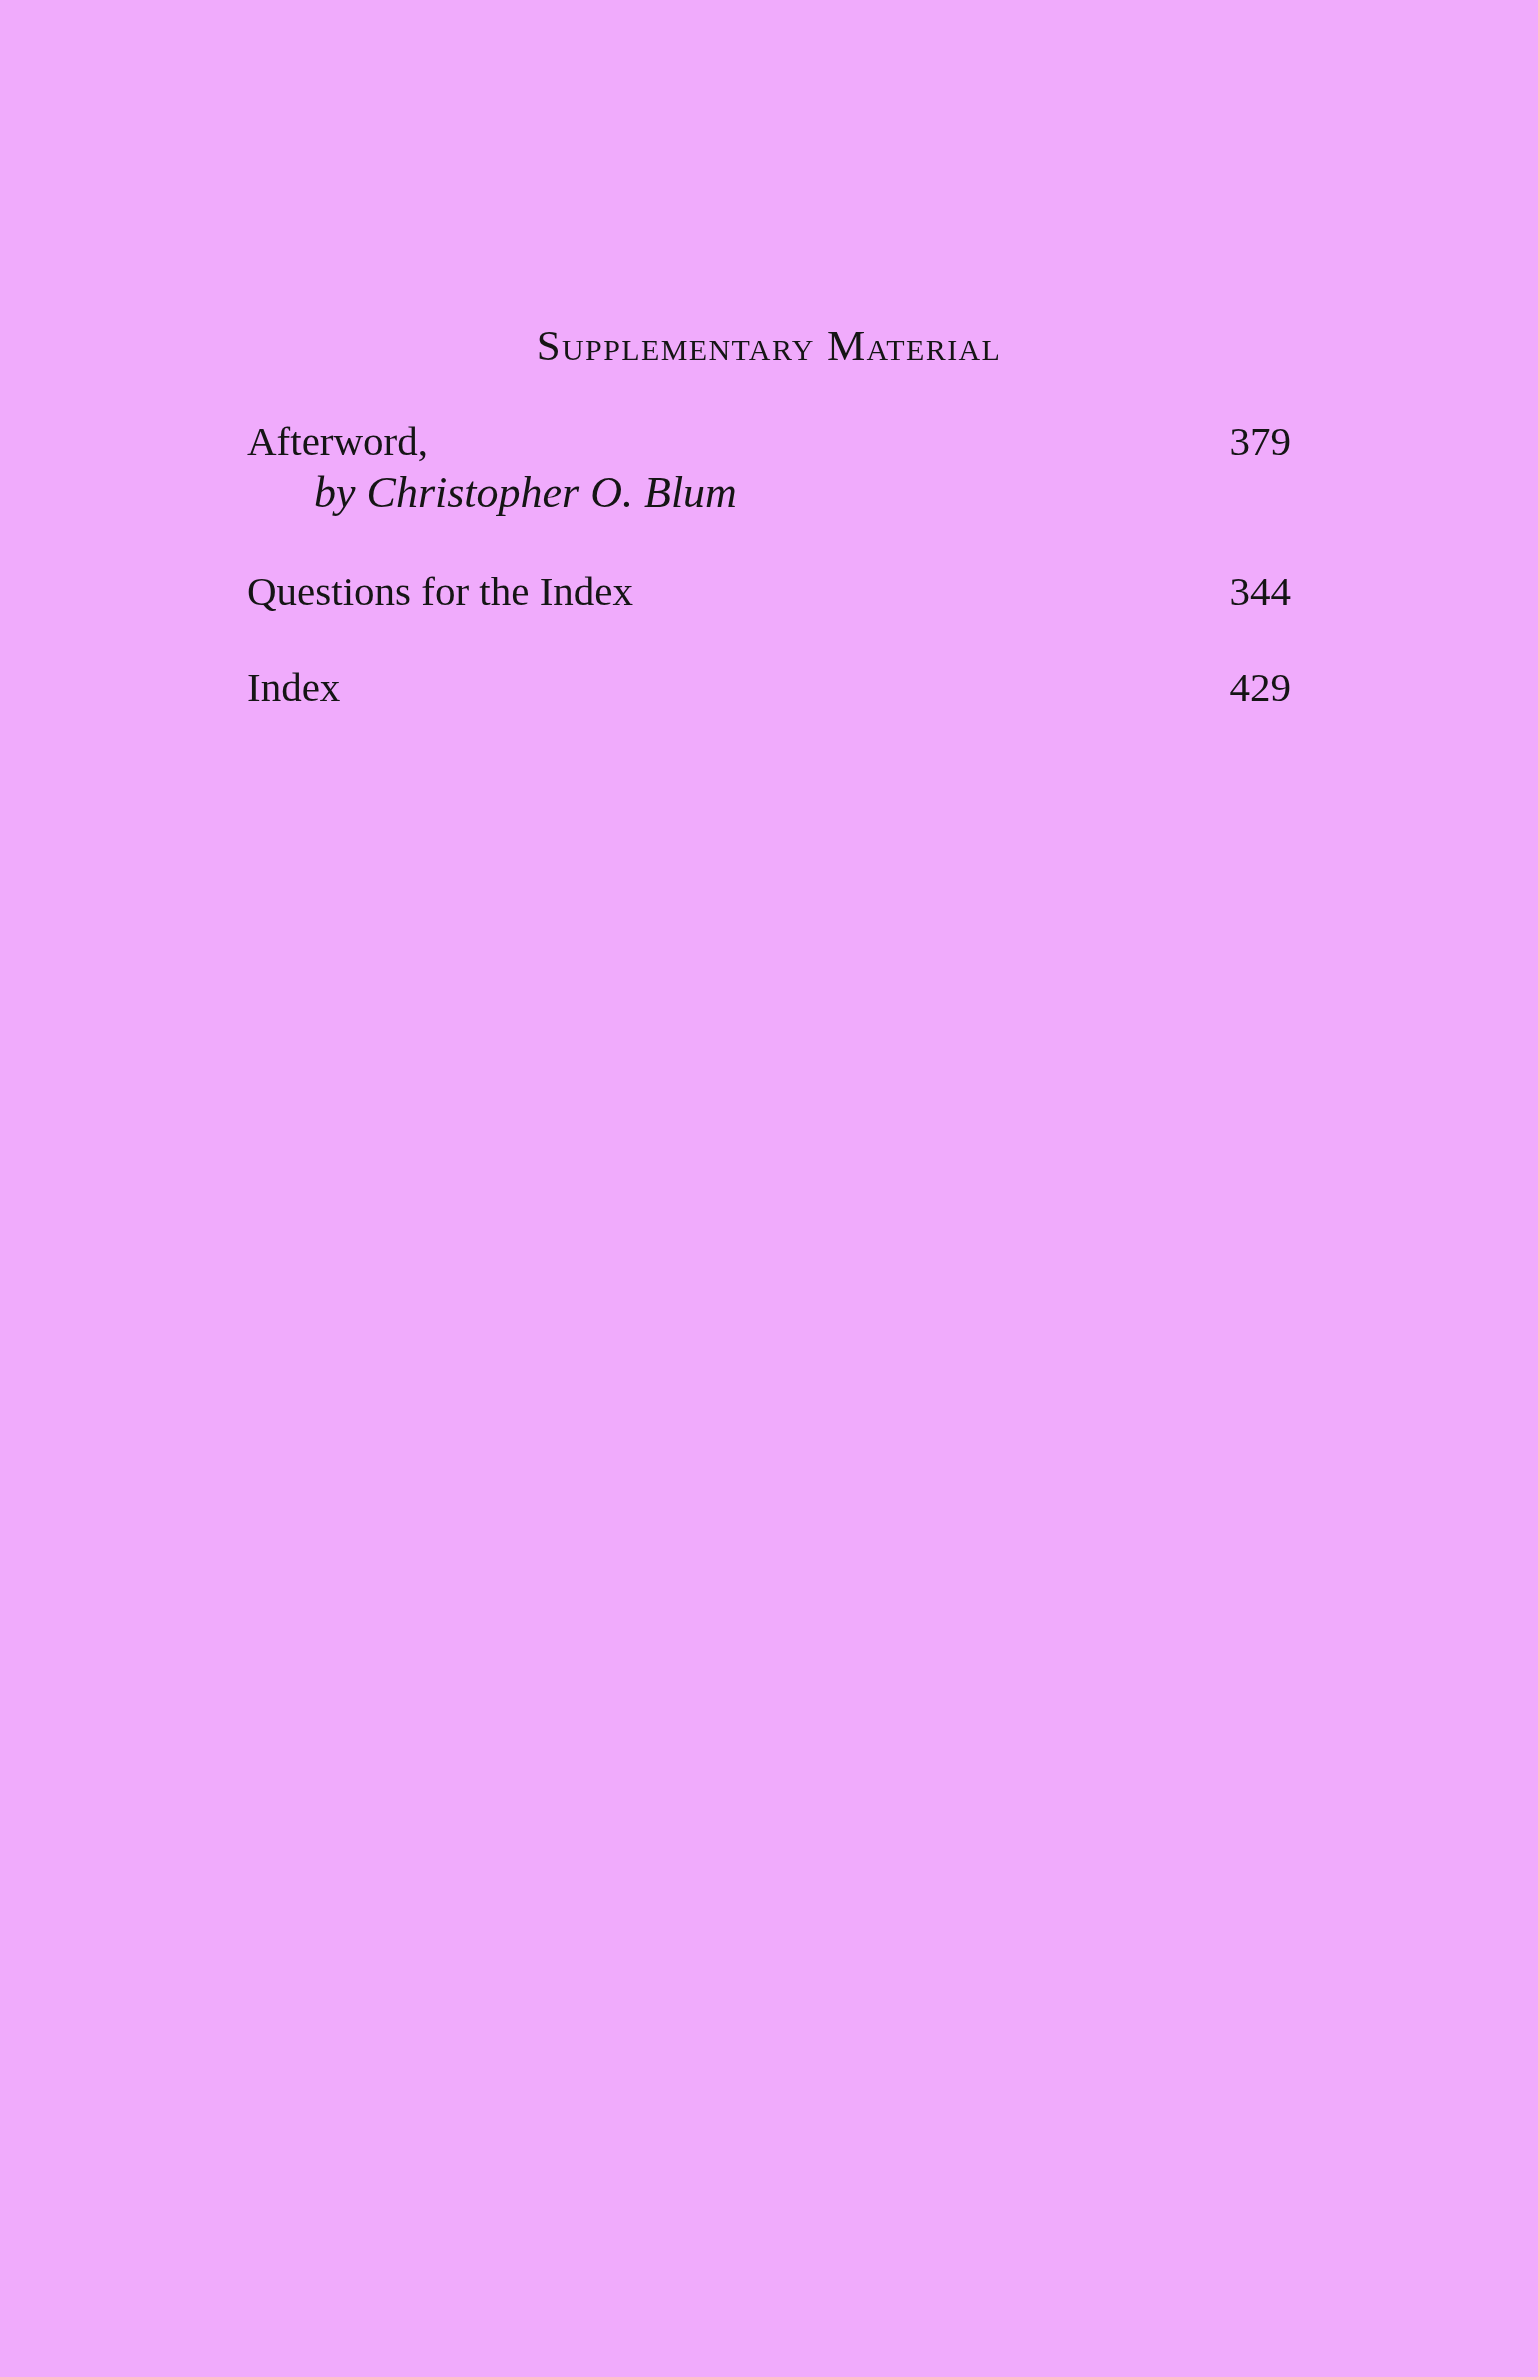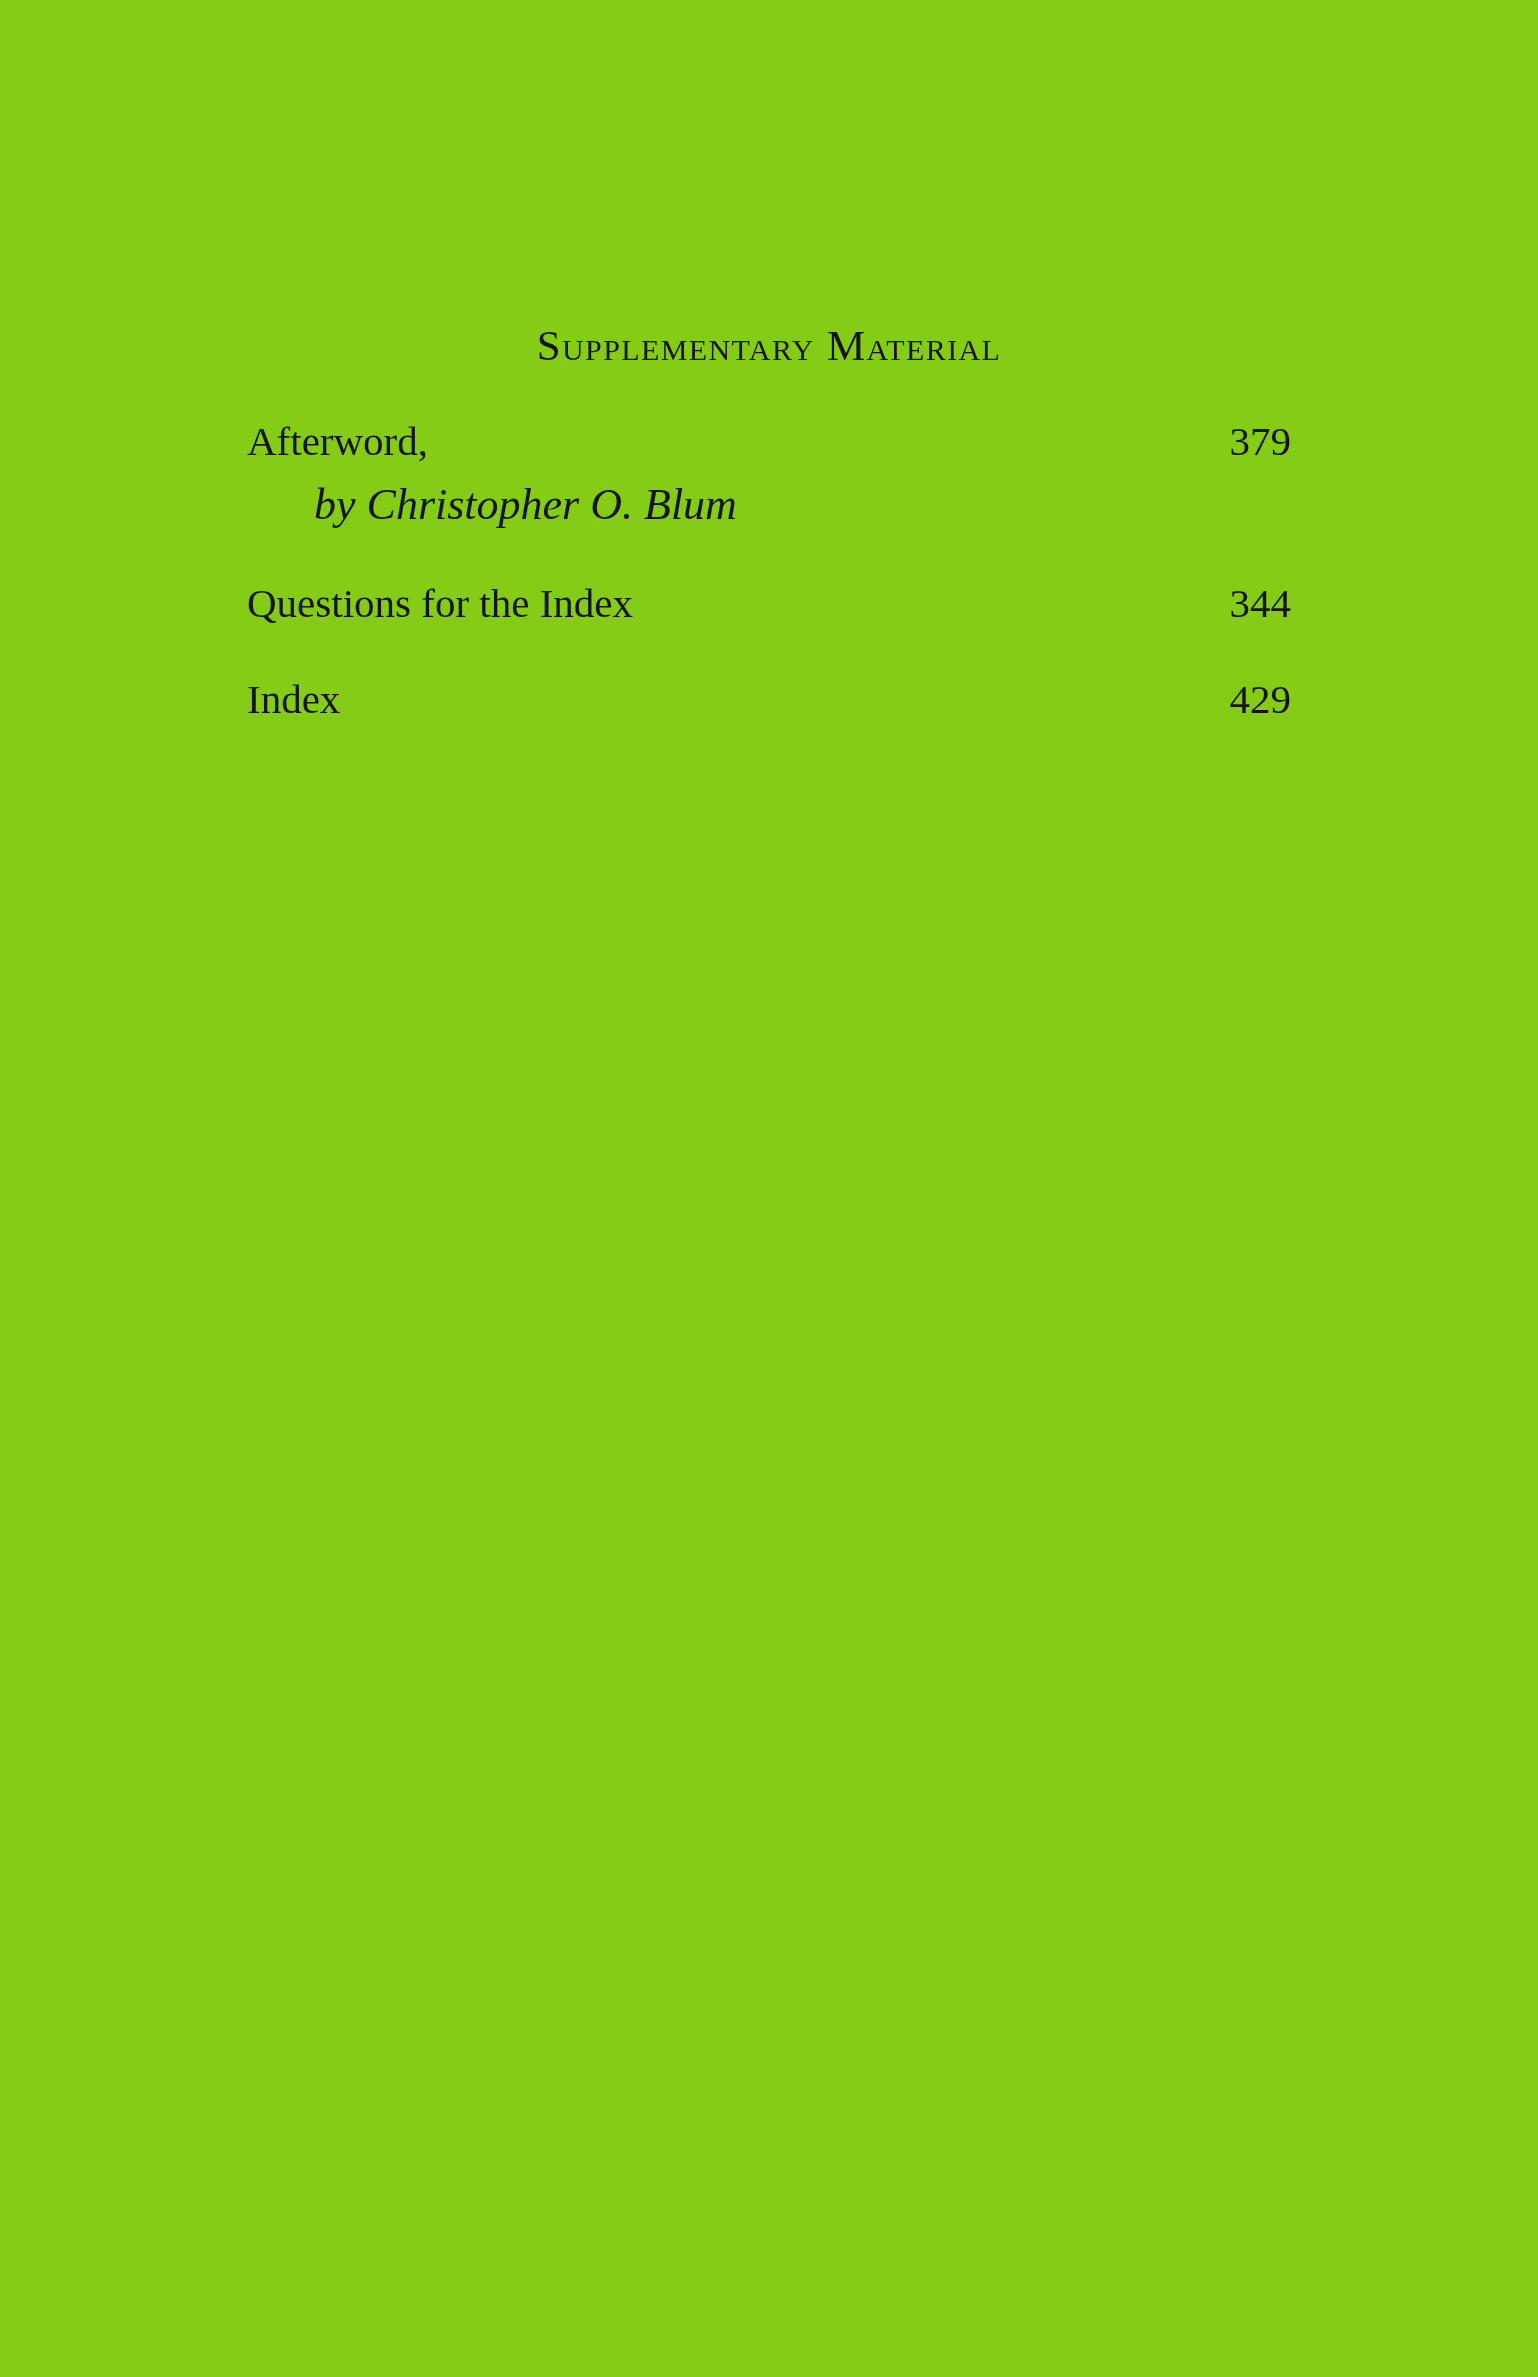"Supplementary Material" .page { background: #84cc16 -> #f0abfc }
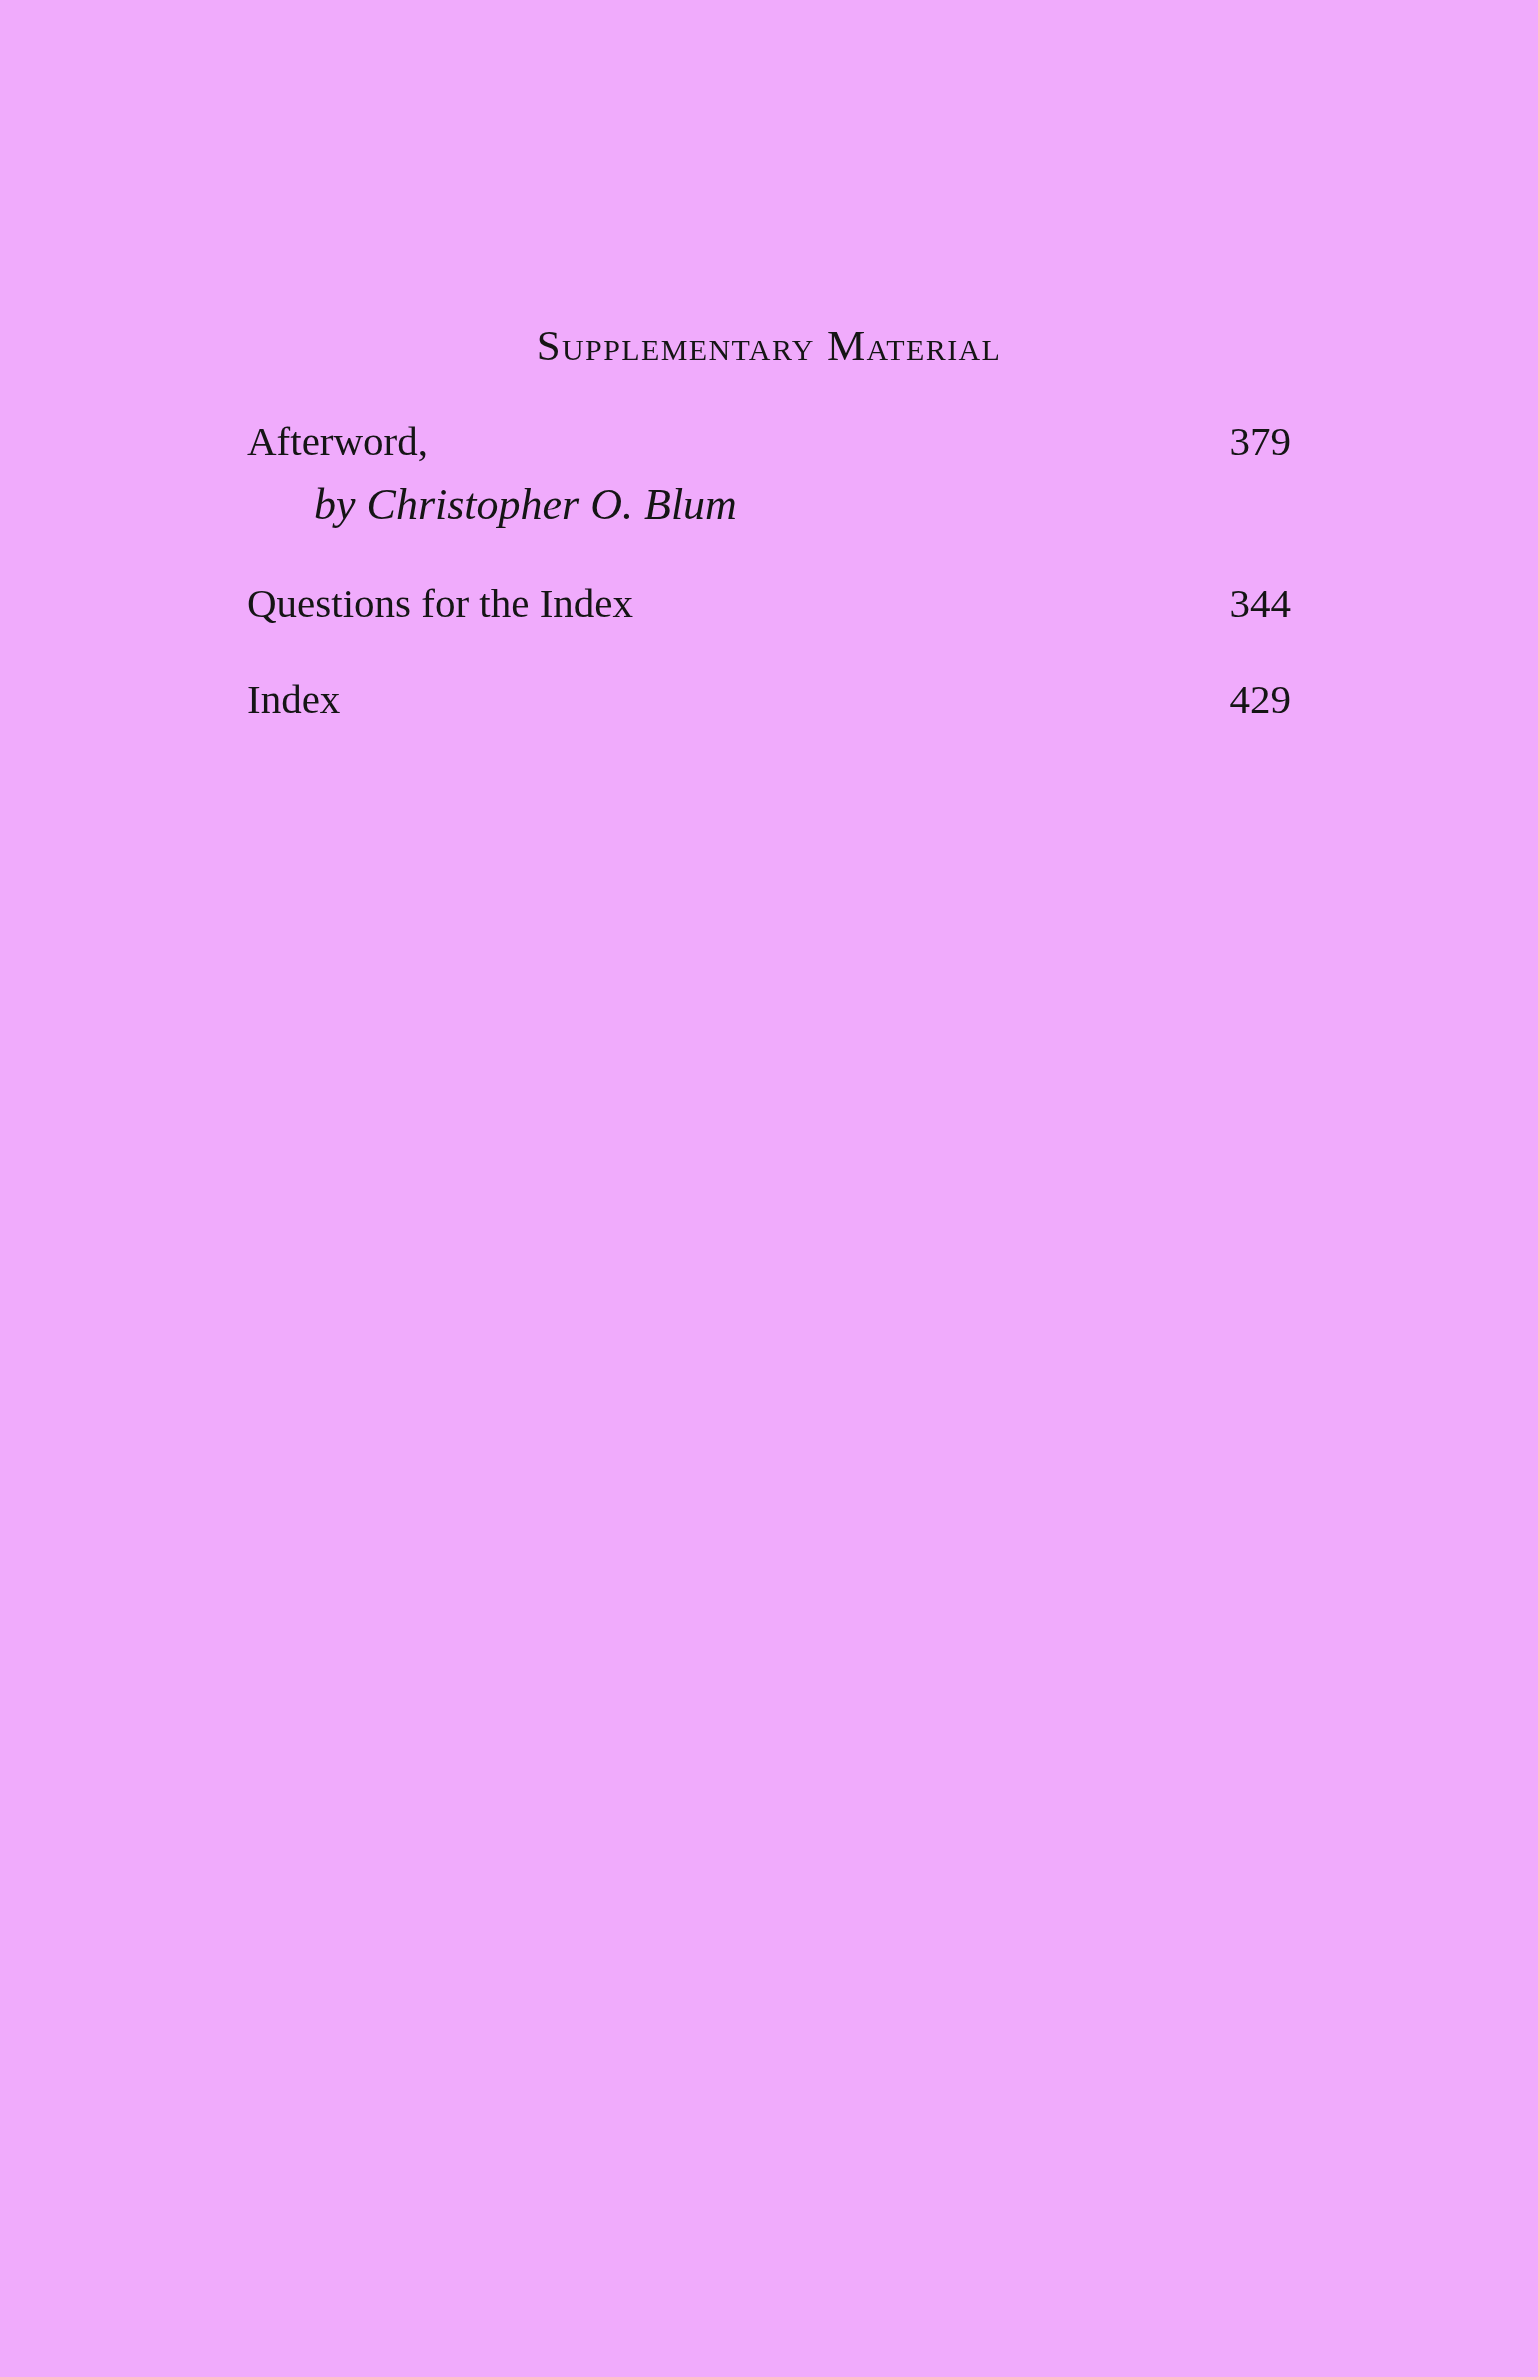"Afterword," .toc-row.first-of-group { margin-bottom: 16px -> 4px }
